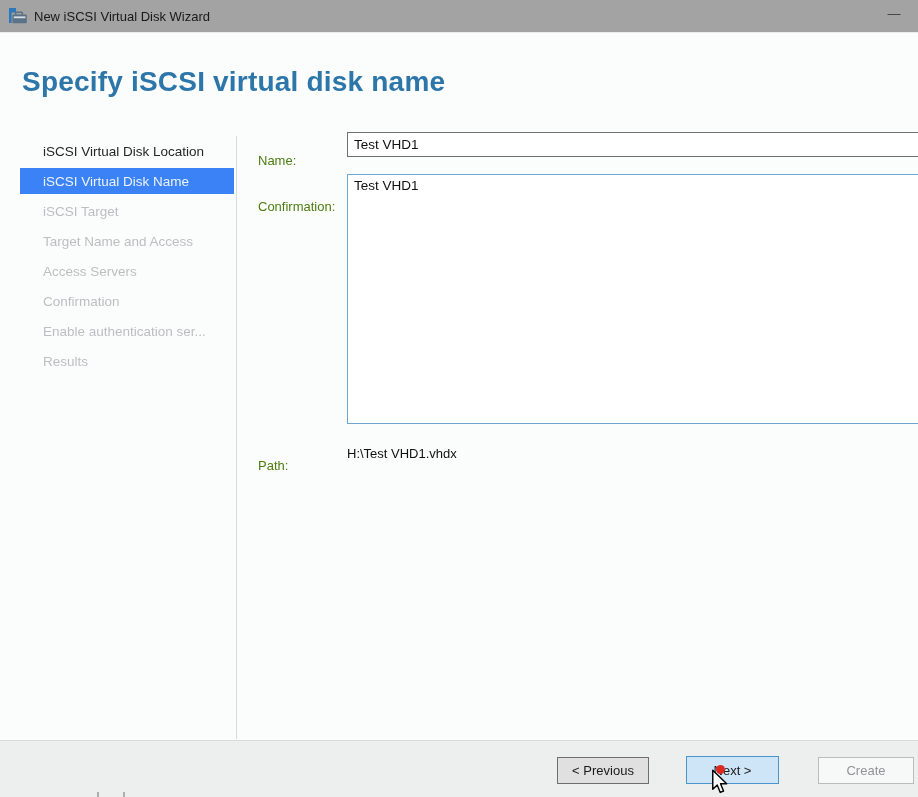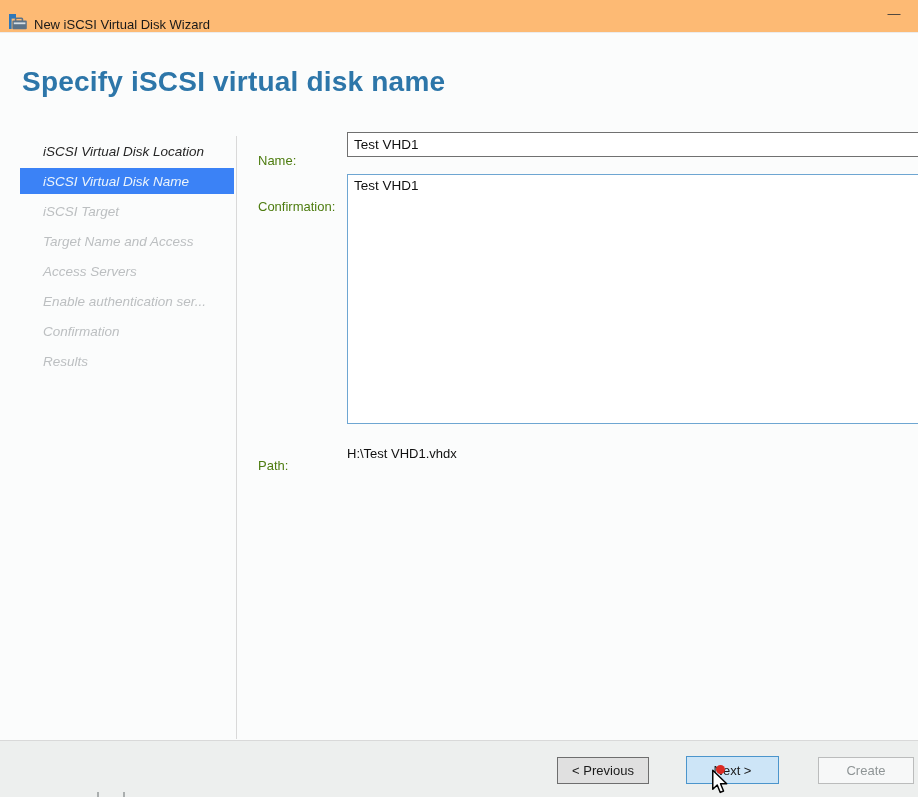"New iSCSI Virtual Disk Wizard" .titlebar { align-items: flex-end -> center; background: #fdba74 -> #a3a3a3 }
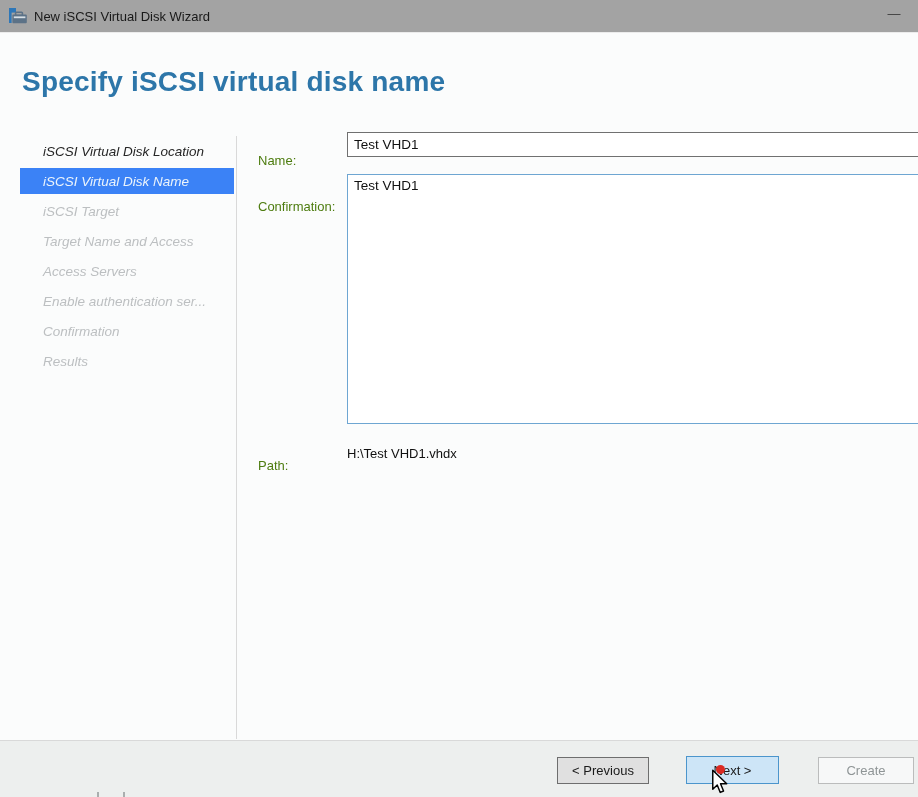"iSCSI Virtual Disk Location" .sidebar { font-style: italic -> none }
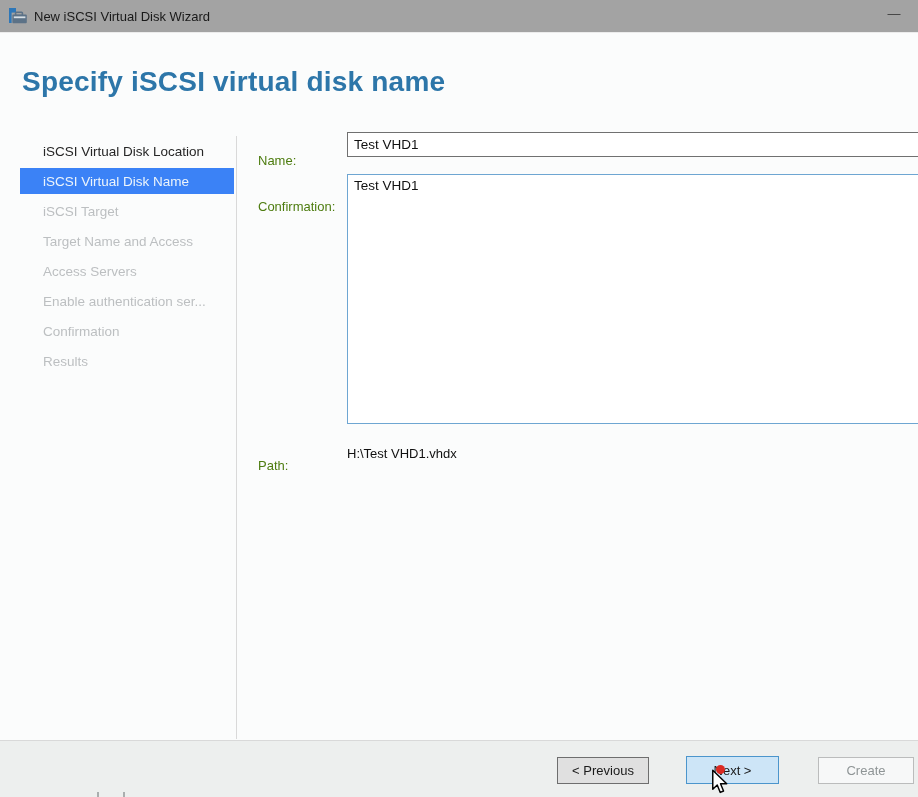"Enable authentication ser..." div.step { order: before "Confirmation" -> after "Confirmation" }
